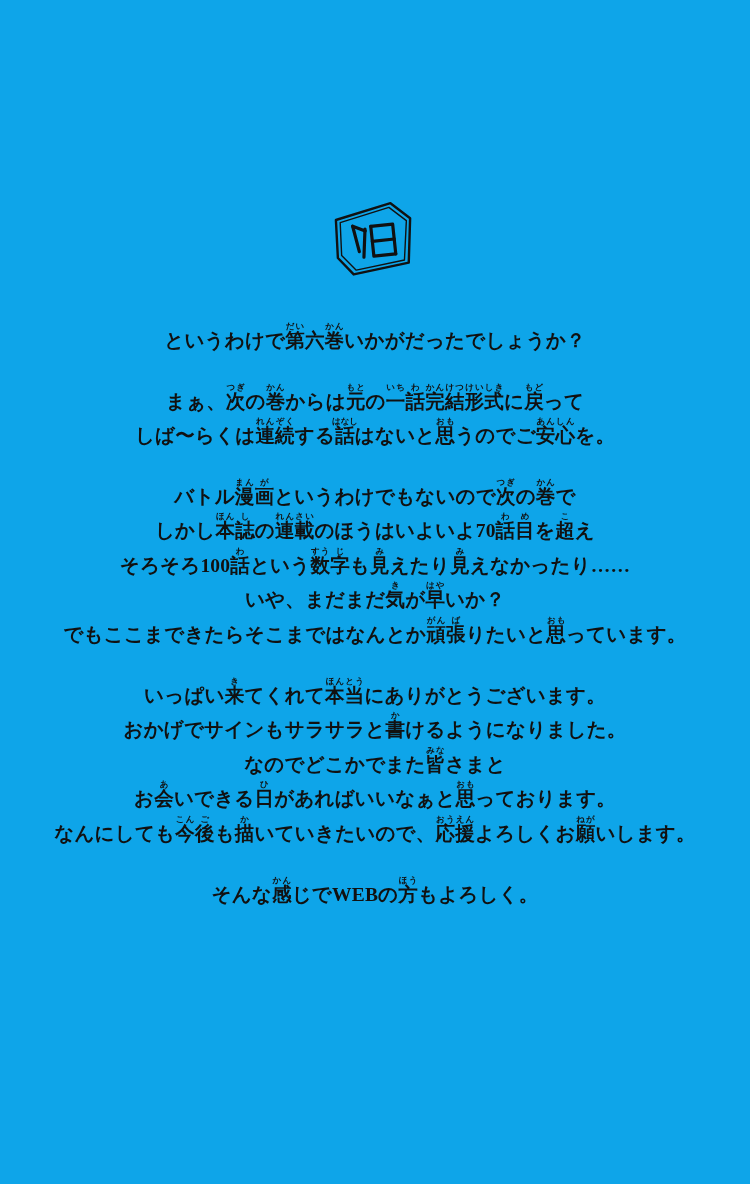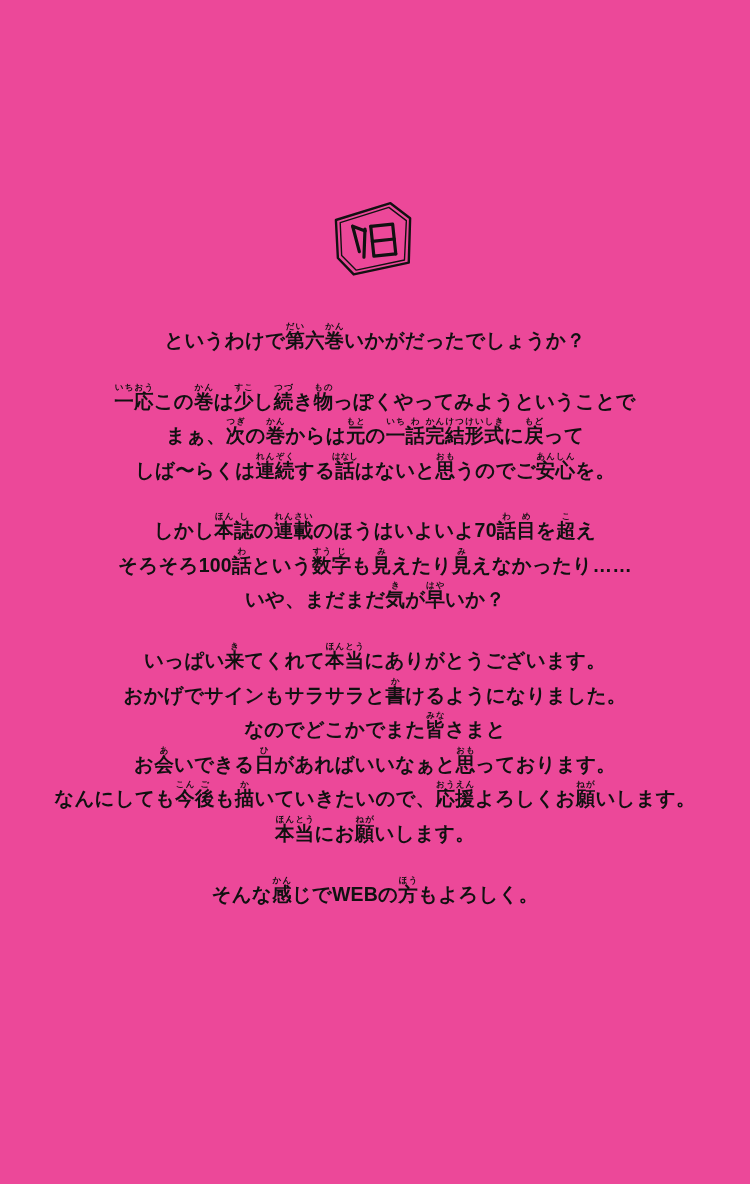"というわけで第だい六巻かんいかがだったでしょうか？" .page { background: #ec4899 -> #0ea5e9; font-family: none -> Liberation Serif, serif }
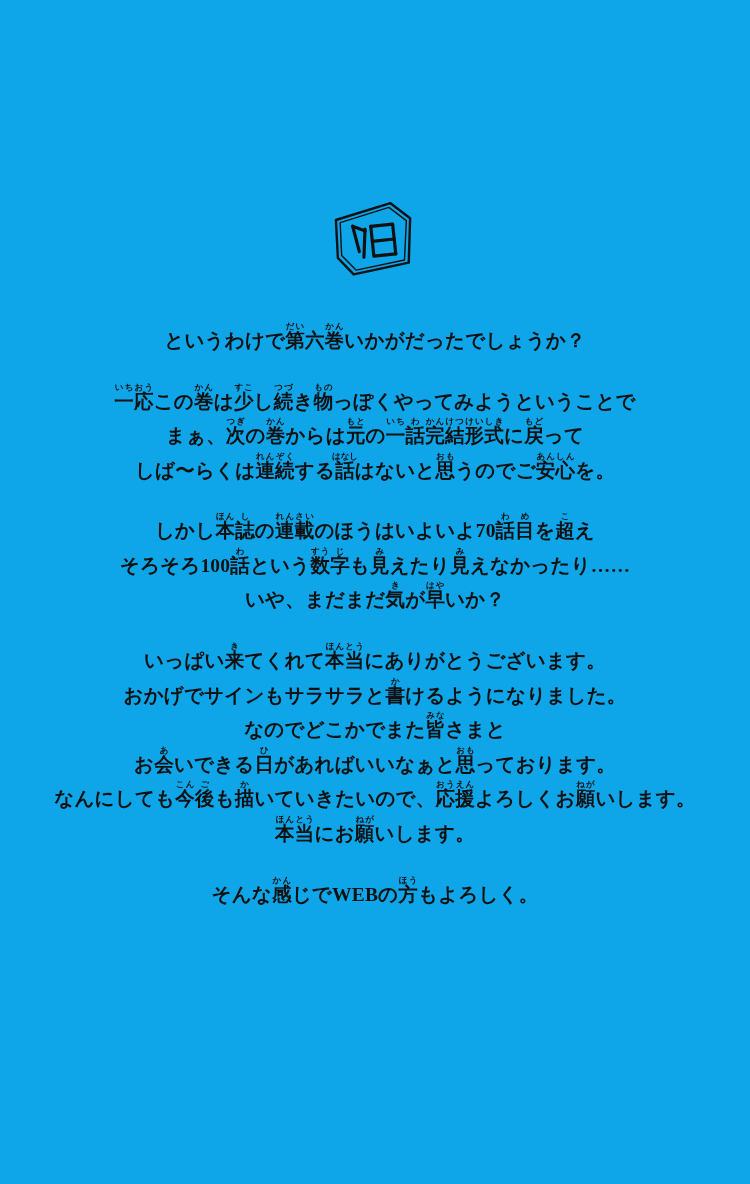"一いち応おうこの巻かんは少すこし続つづき物ものっぽくやってみようということで" span.line { html: <span><ruby>一<rt>いち</rt></ruby><ruby>応<rt>おう</rt></ruby>この<ruby>巻<rt>かん</rt></ruby>は<ruby>少<rt>すこ</rt></ruby>し<ruby>続<rt>つづ</rt></ruby>き<ruby>物<rt>もの</rt></ruby>っぽくやってみようということで</span> -> none }
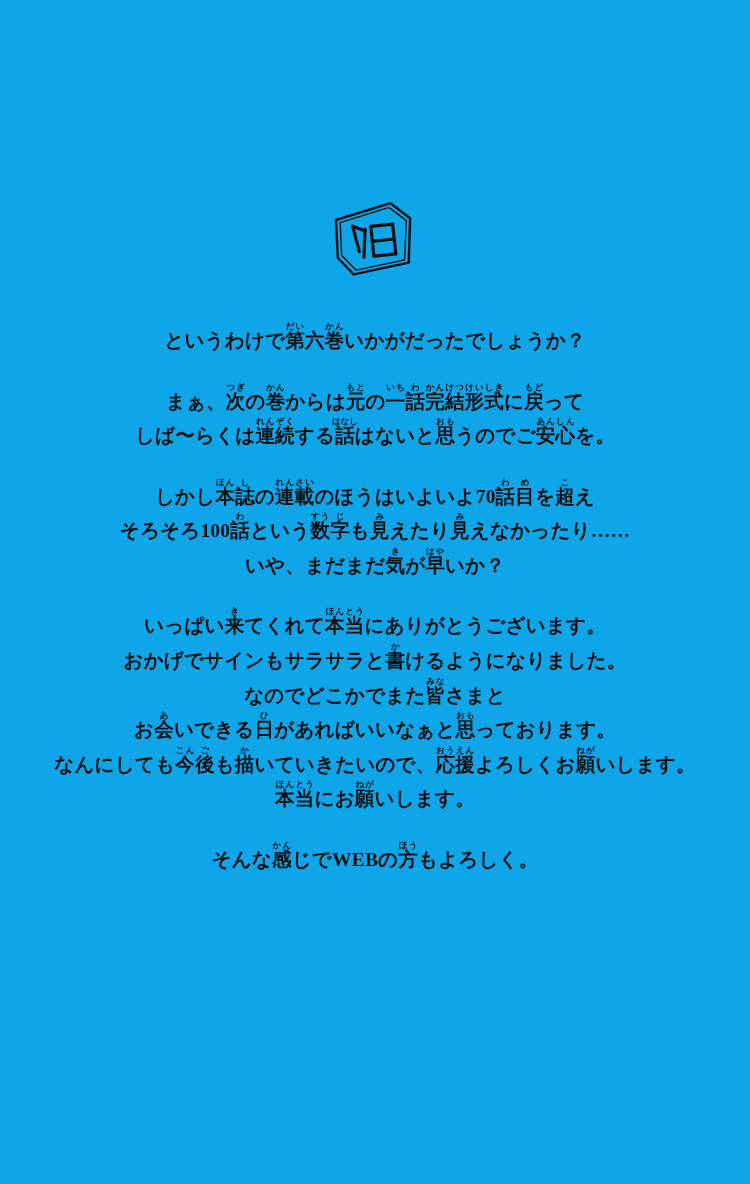"バトル漫まん画がというわけでもないので次つぎの巻かんで" span.line { html: none -> <span>バトル<ruby>漫<rt>まん</rt></ruby><ruby>画<rt>が</rt></ruby>というわけでもないので<ruby>次<rt>つぎ</rt></ruby>の<ruby>巻<rt>かん</rt></ruby>で</span> }
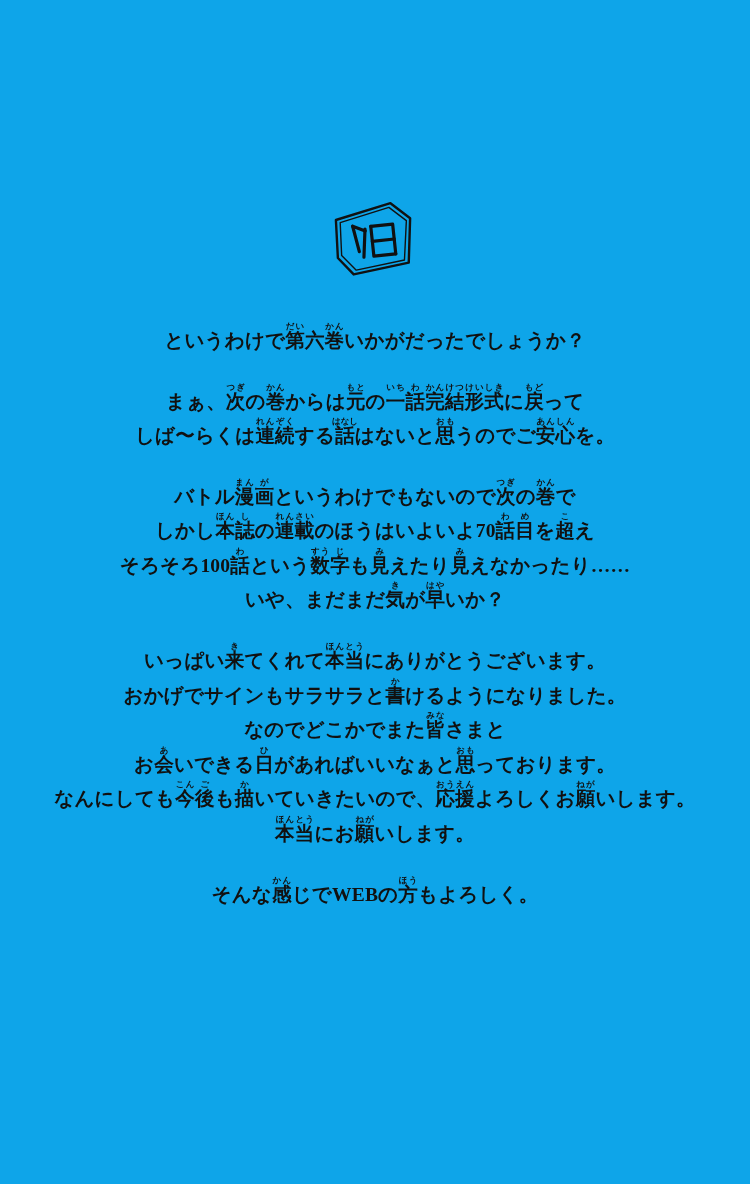"でもここまできたらそこまではなんとか頑がん張ばりたいと思おもっています。" span.line { html: none -> <span>でもここまできたらそこまではなんとか<ruby>頑<rt>がん</rt></ruby><ruby>張<rt>ば</rt></ruby>りたいと<ruby>思<rt>おも</rt></ruby>っています。</span> }
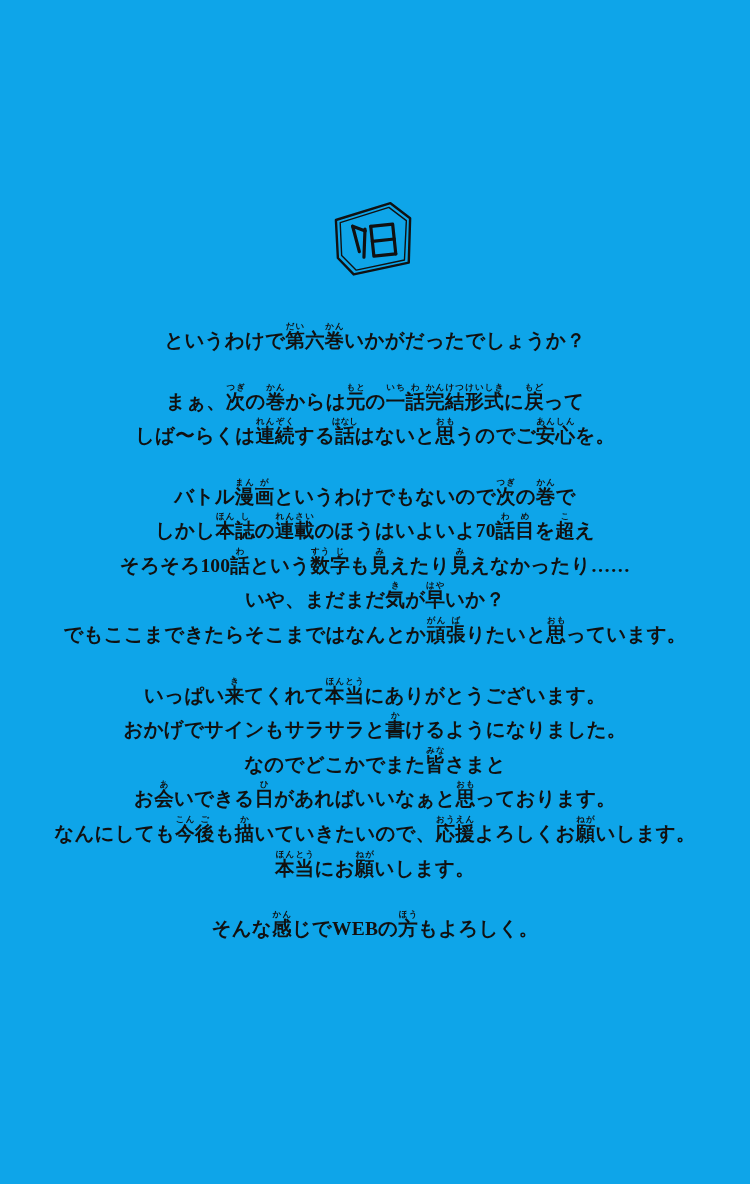"本ほん当とうにお願ねがいします。" span.line { html: <span><ruby>本<rt>ほん</rt></ruby><ruby>当<rt>とう</rt></ruby>にお<ruby>願<rt>ねが</rt></ruby>いします。</span> -> none }
